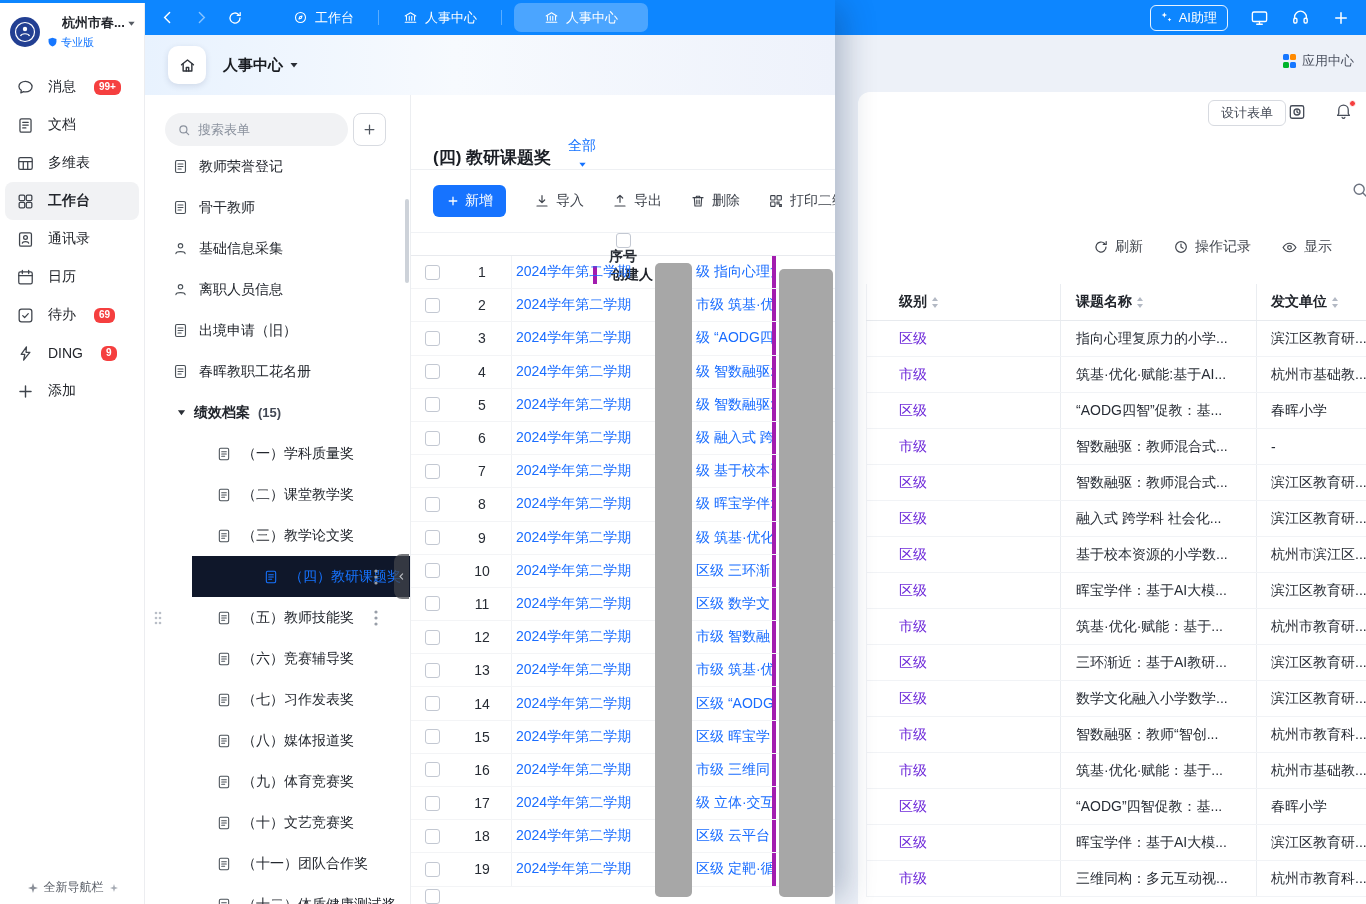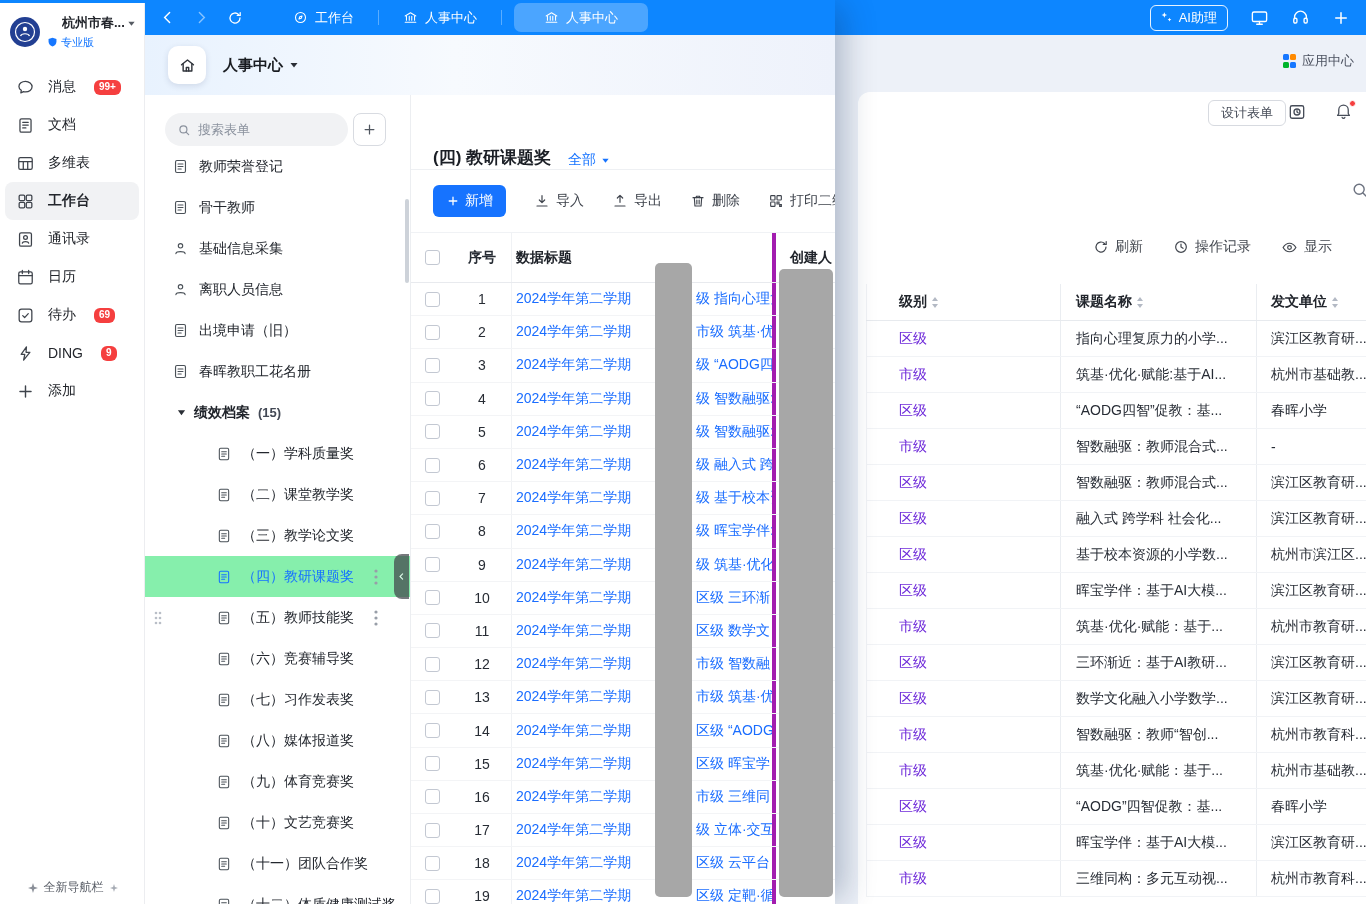"全部" .c-scope { flex-direction: none -> column }
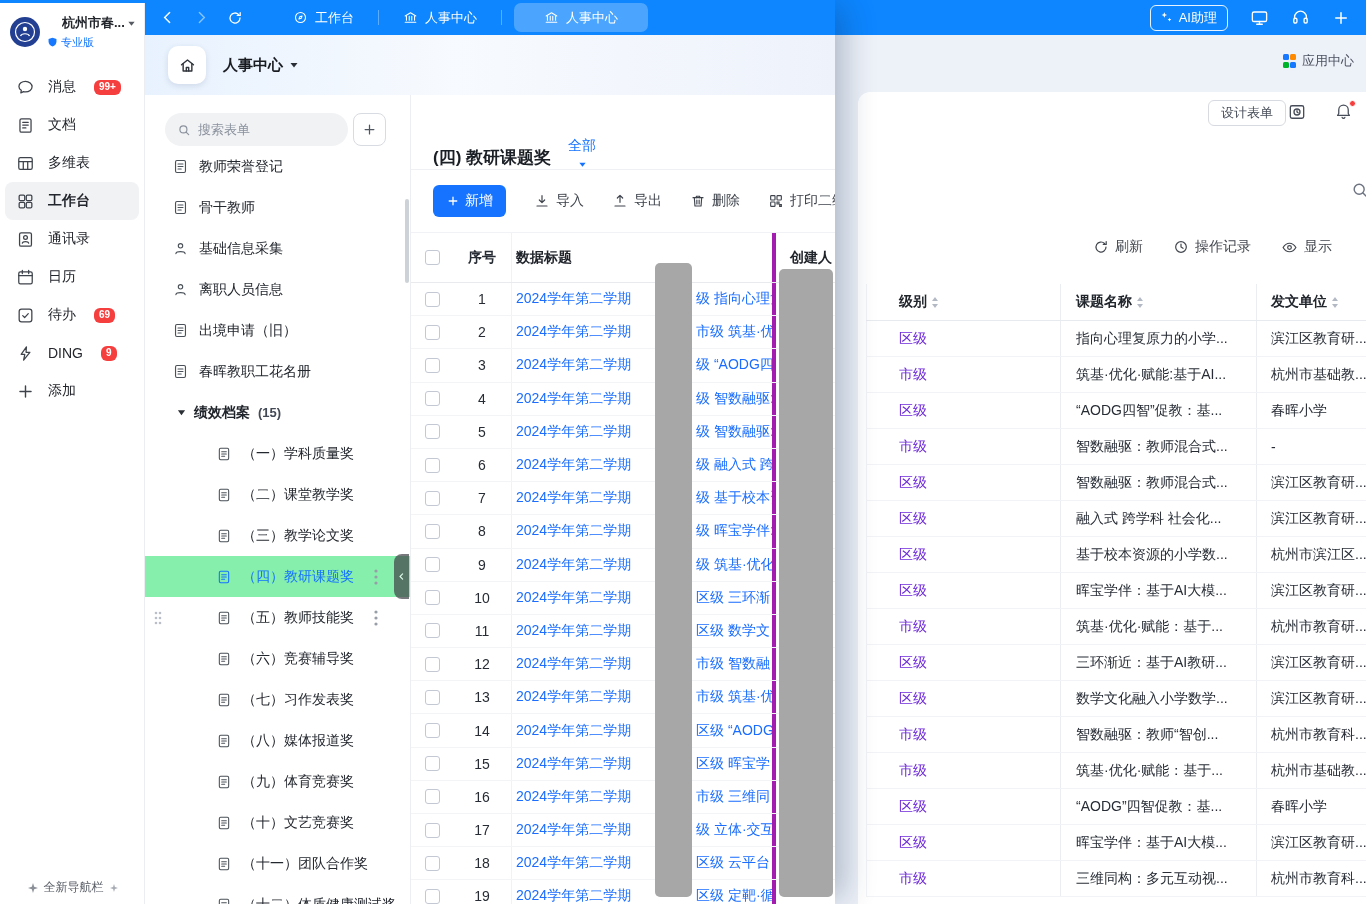"序号" .t-head { flex-direction: none -> column; height: 51px -> 24px }
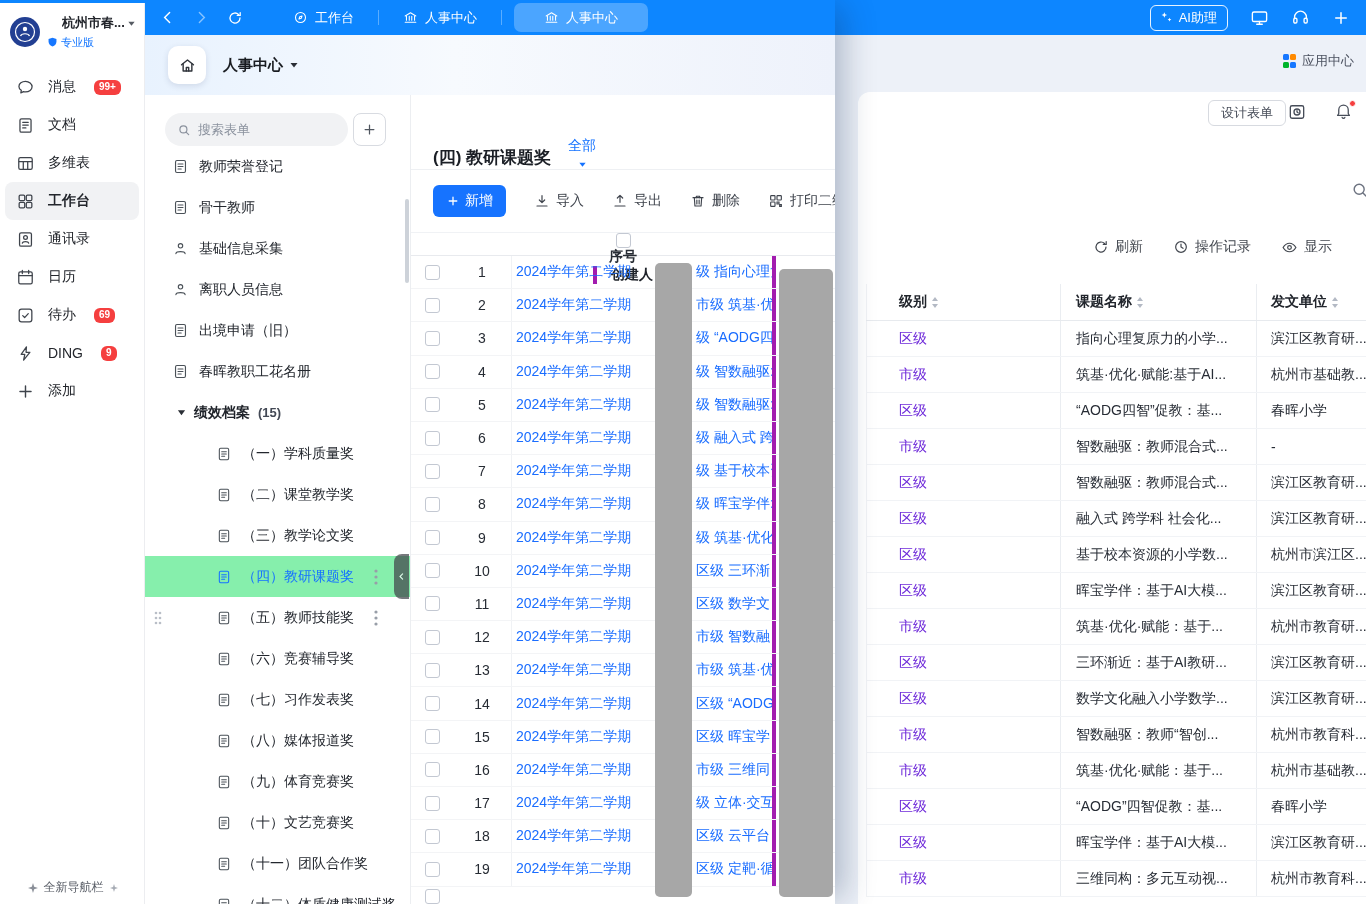"（四）教研课题奖" .c-item.selected { background: #86efac -> #0f172a; margin-left: none -> 47px }
